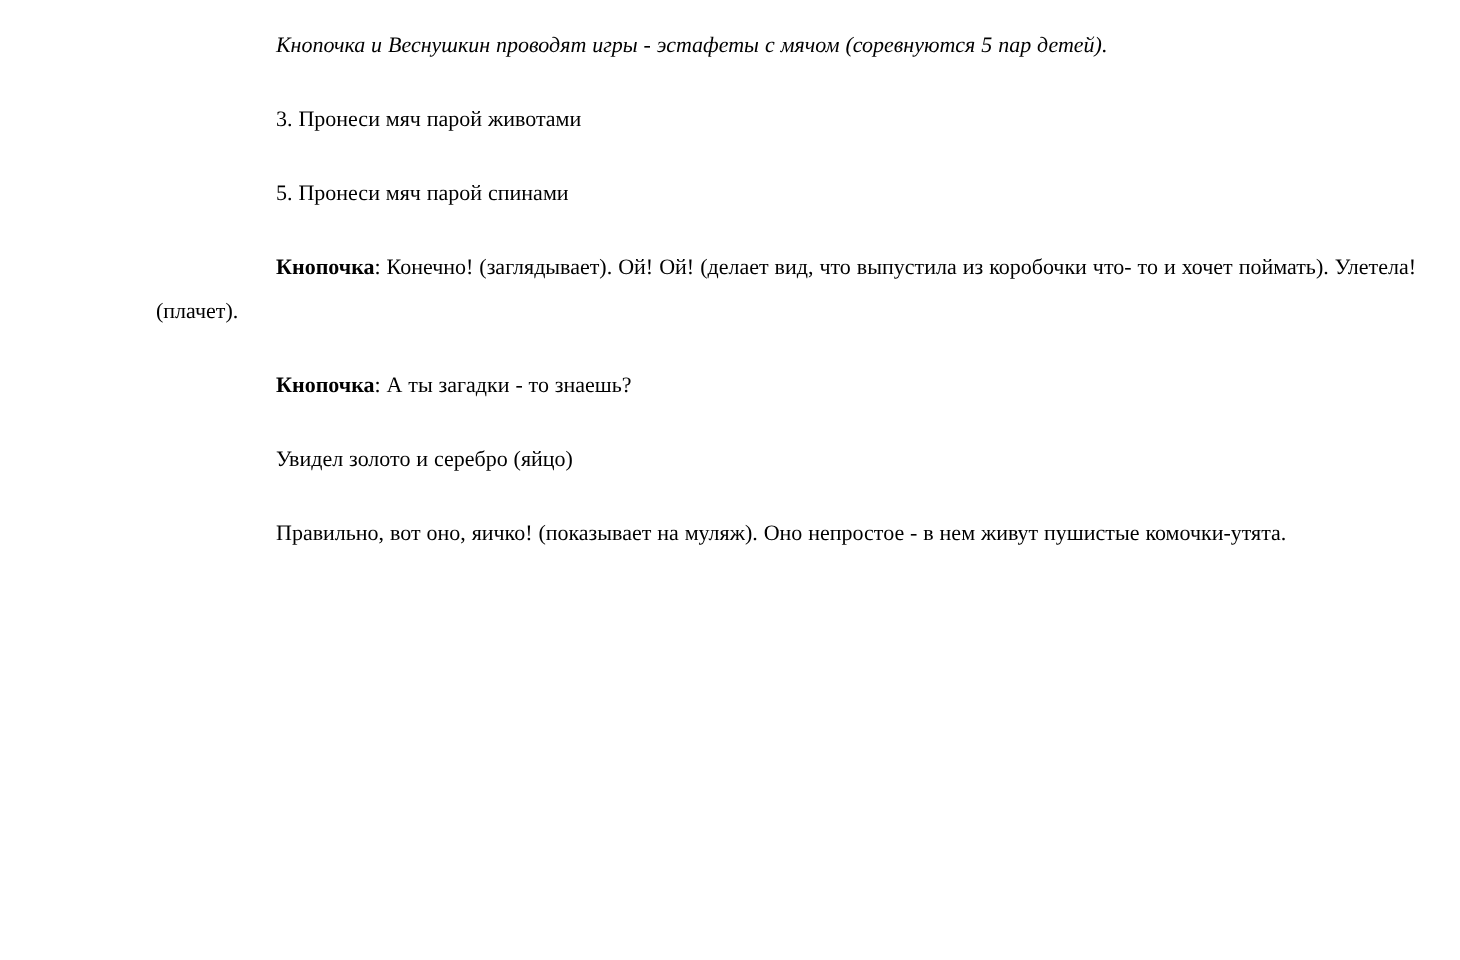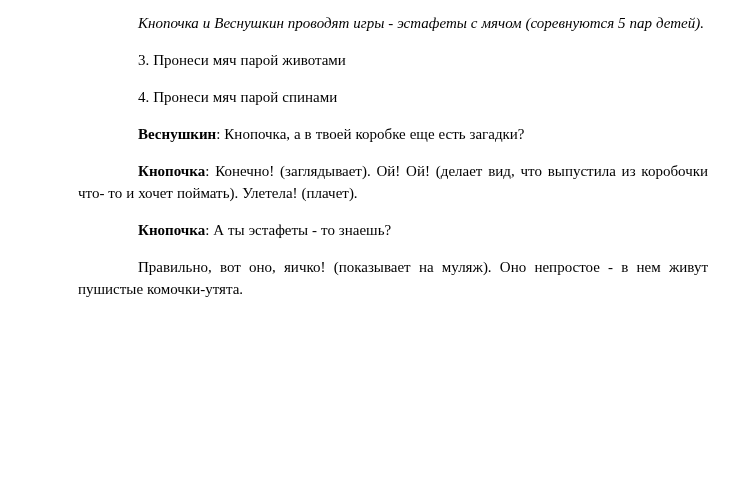"Кнопочка и Веснушкин проводят игры" .para { font-size: 15px -> 11px }
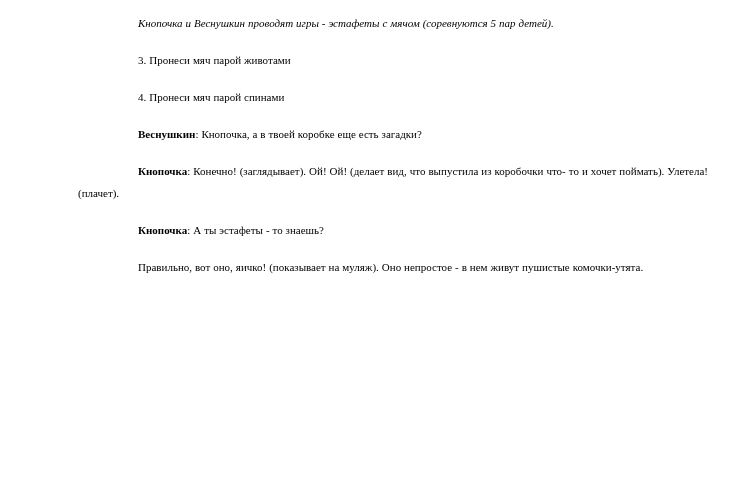"4. Пронеси мяч парой спинами" p.para { text: 4 -> 5 }
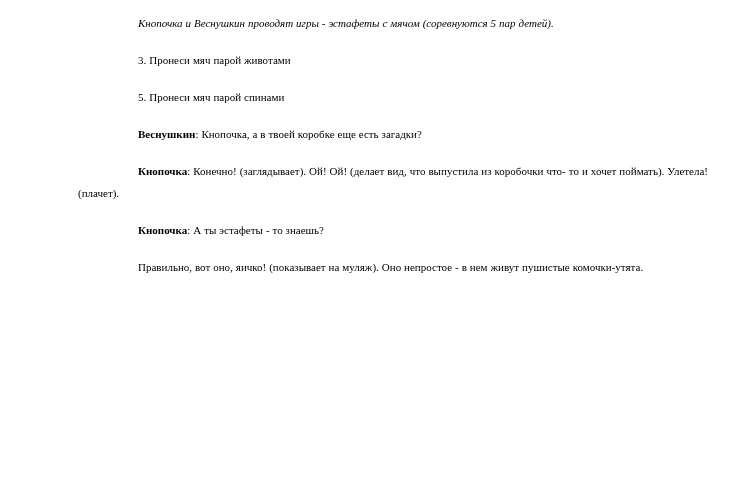"Веснушкин: Кнопочка, а в твоей" p.para { html: <p><span>Веснушкин</span><span>: Кнопочка, а в твоей коробке еще есть загадки?</span></p> -> none }
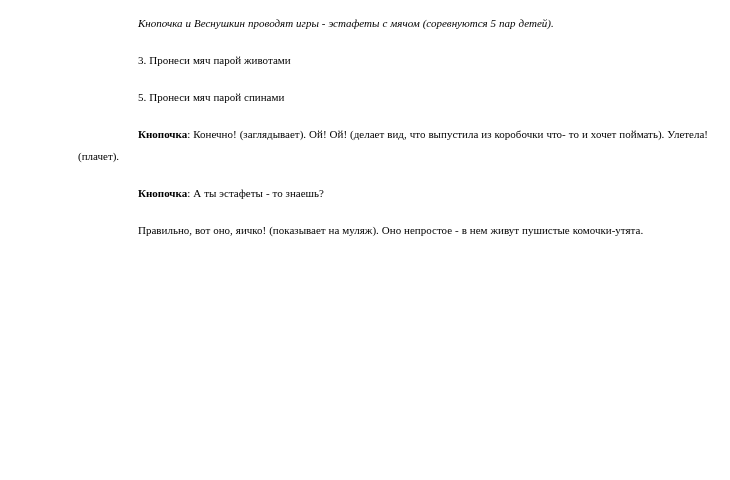": А ты эстафеты -" span { text: эстафеты -> загадки }
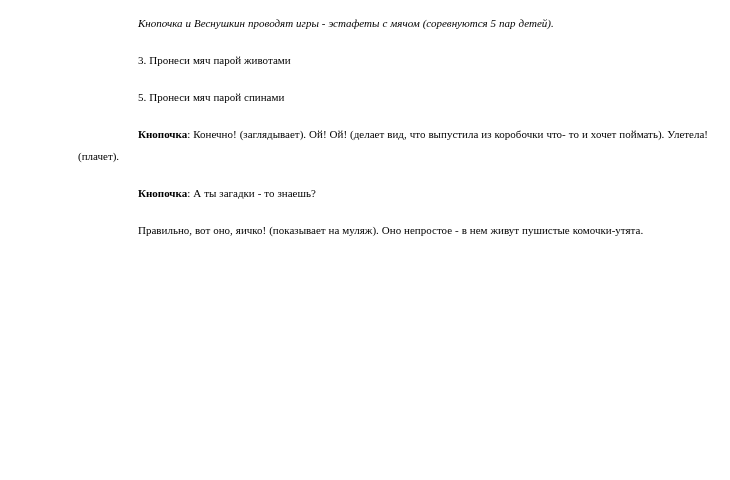"Увидел золото и серебро (яйцо)" p.para { html: none -> <p>Увидел золото и серебро (яйцо)</p> }
